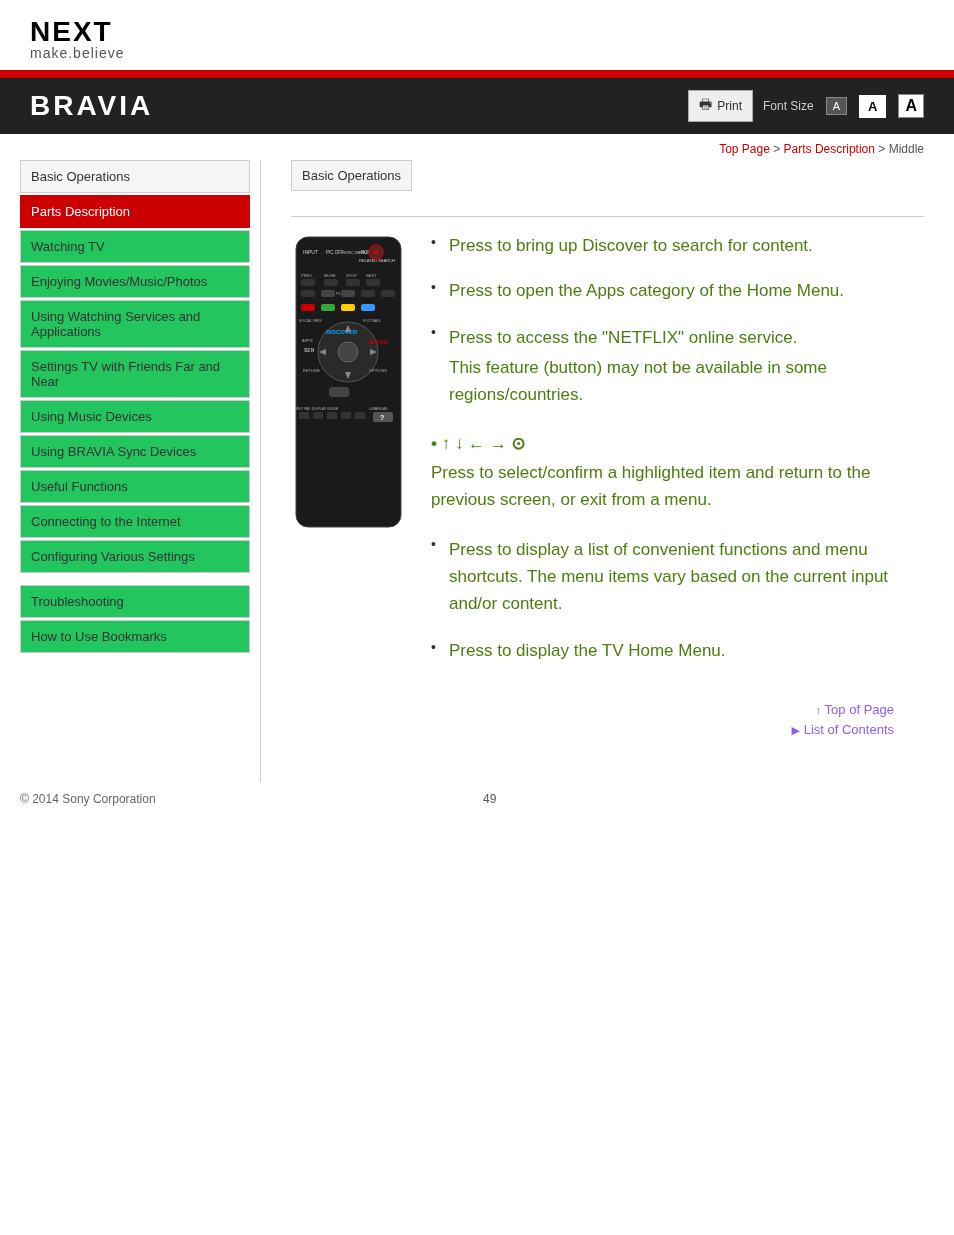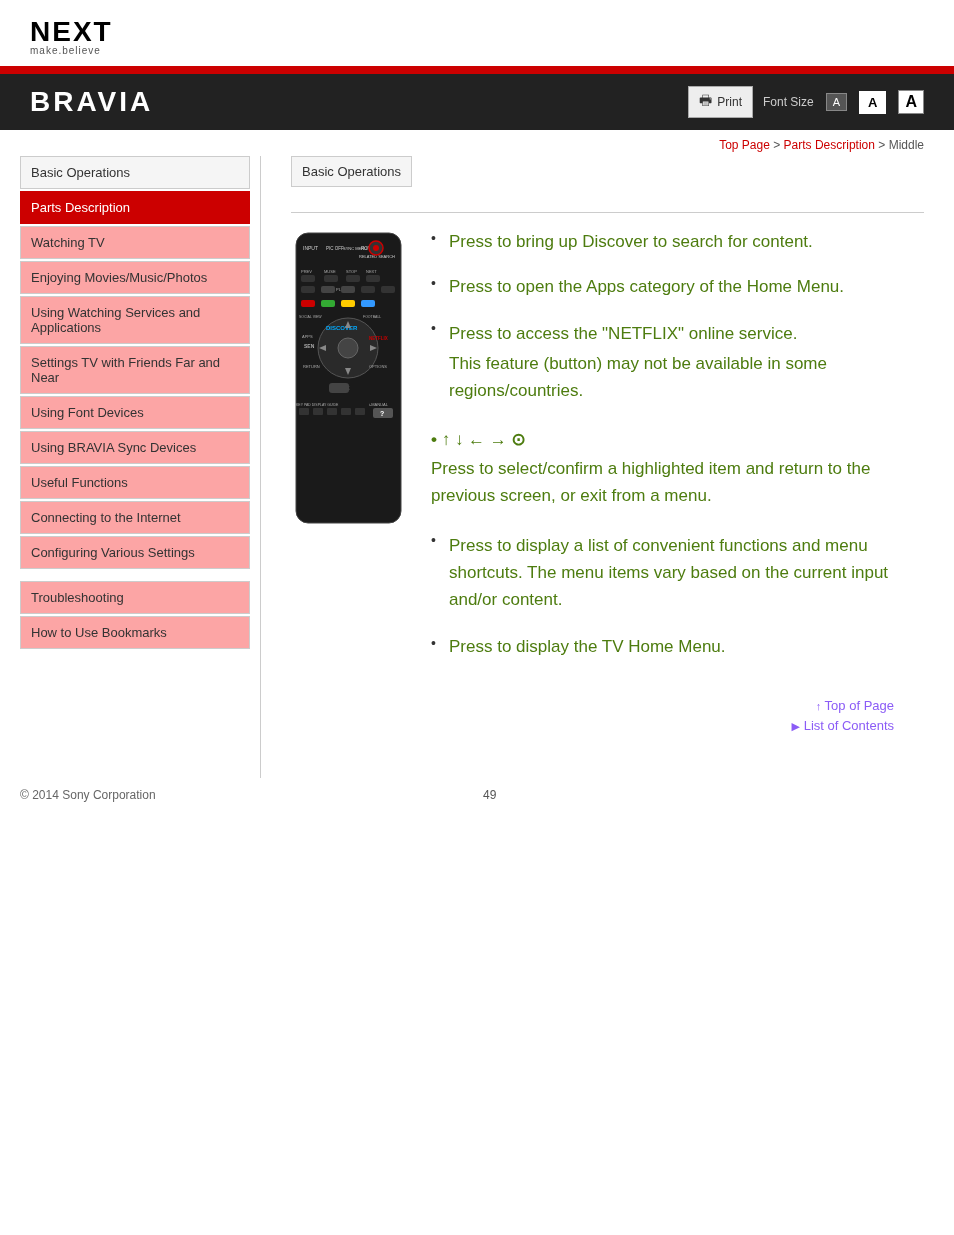"make.believe" .sony-tagline { font-size: 10px -> 14px }
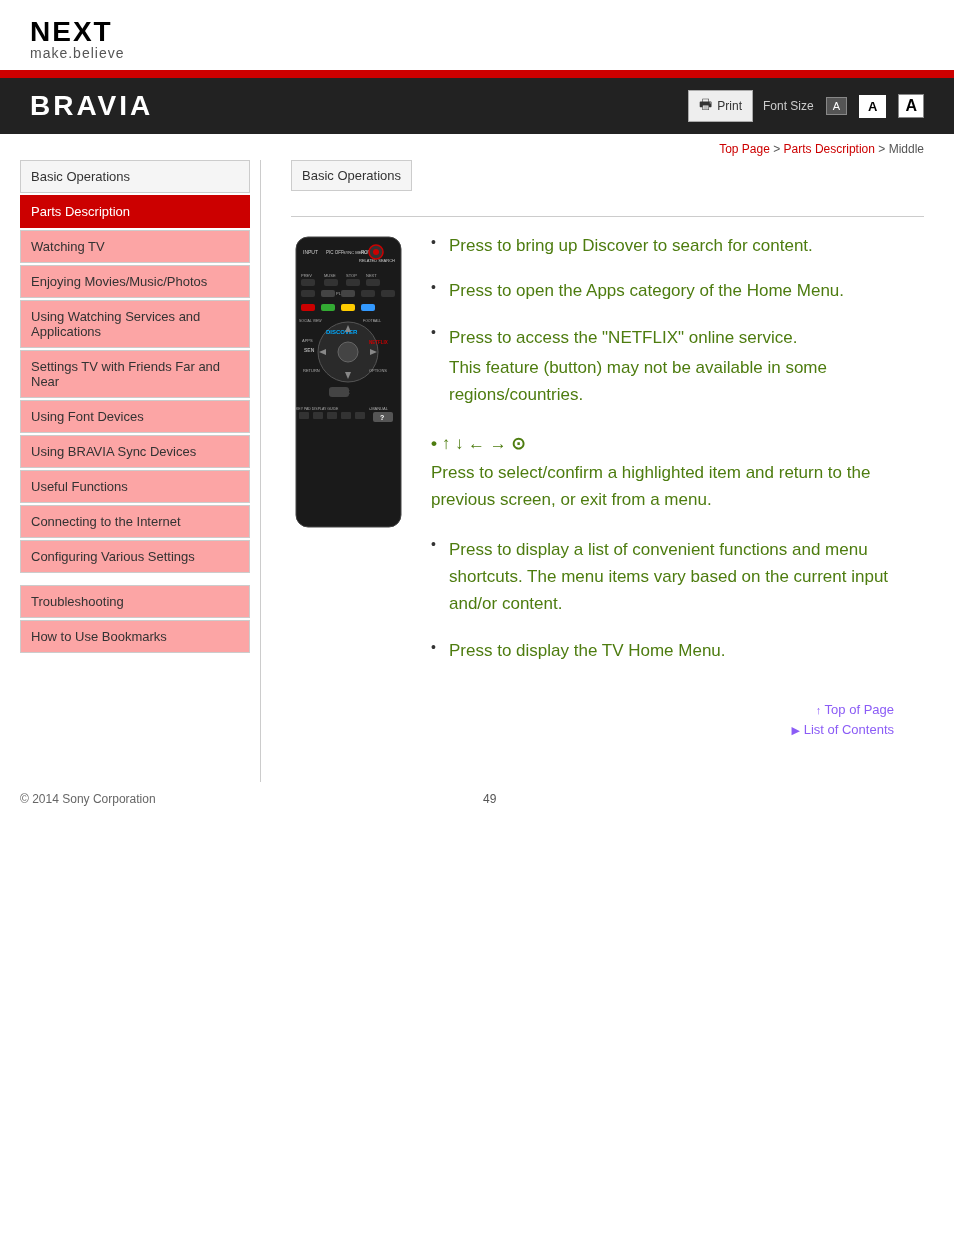"Watching TV" .sidebar-item { background: #fca5a5 -> #22c55e }
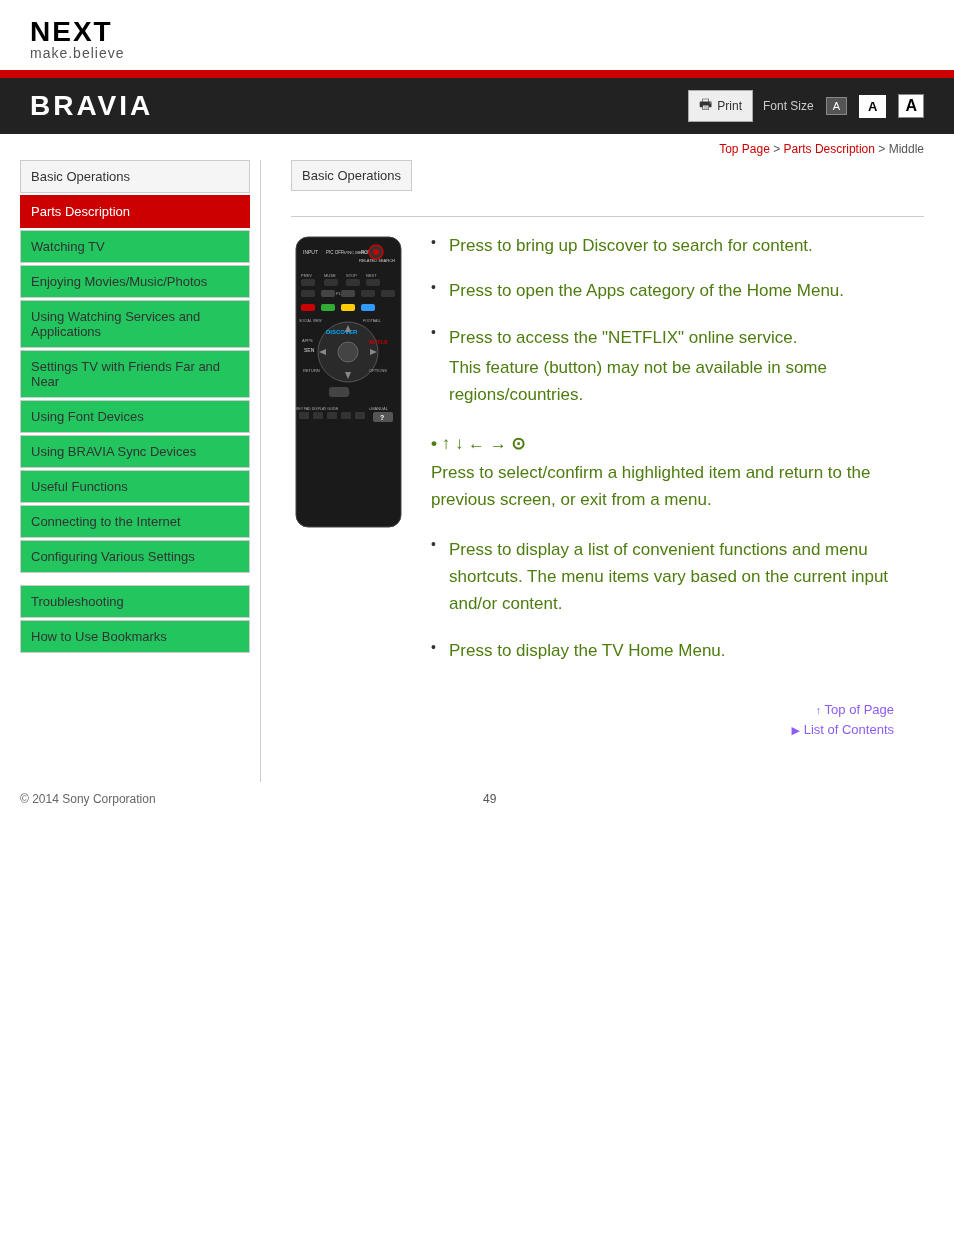"Using Font Devices" div.sidebar-item { text: Font -> Music }
